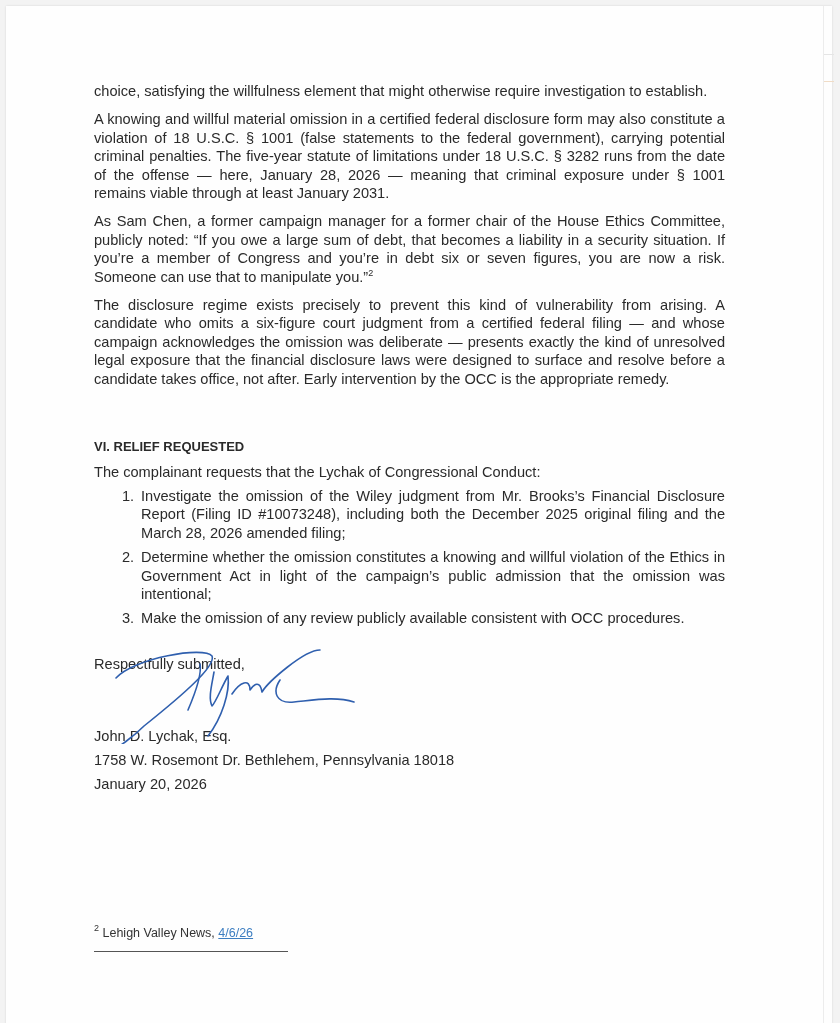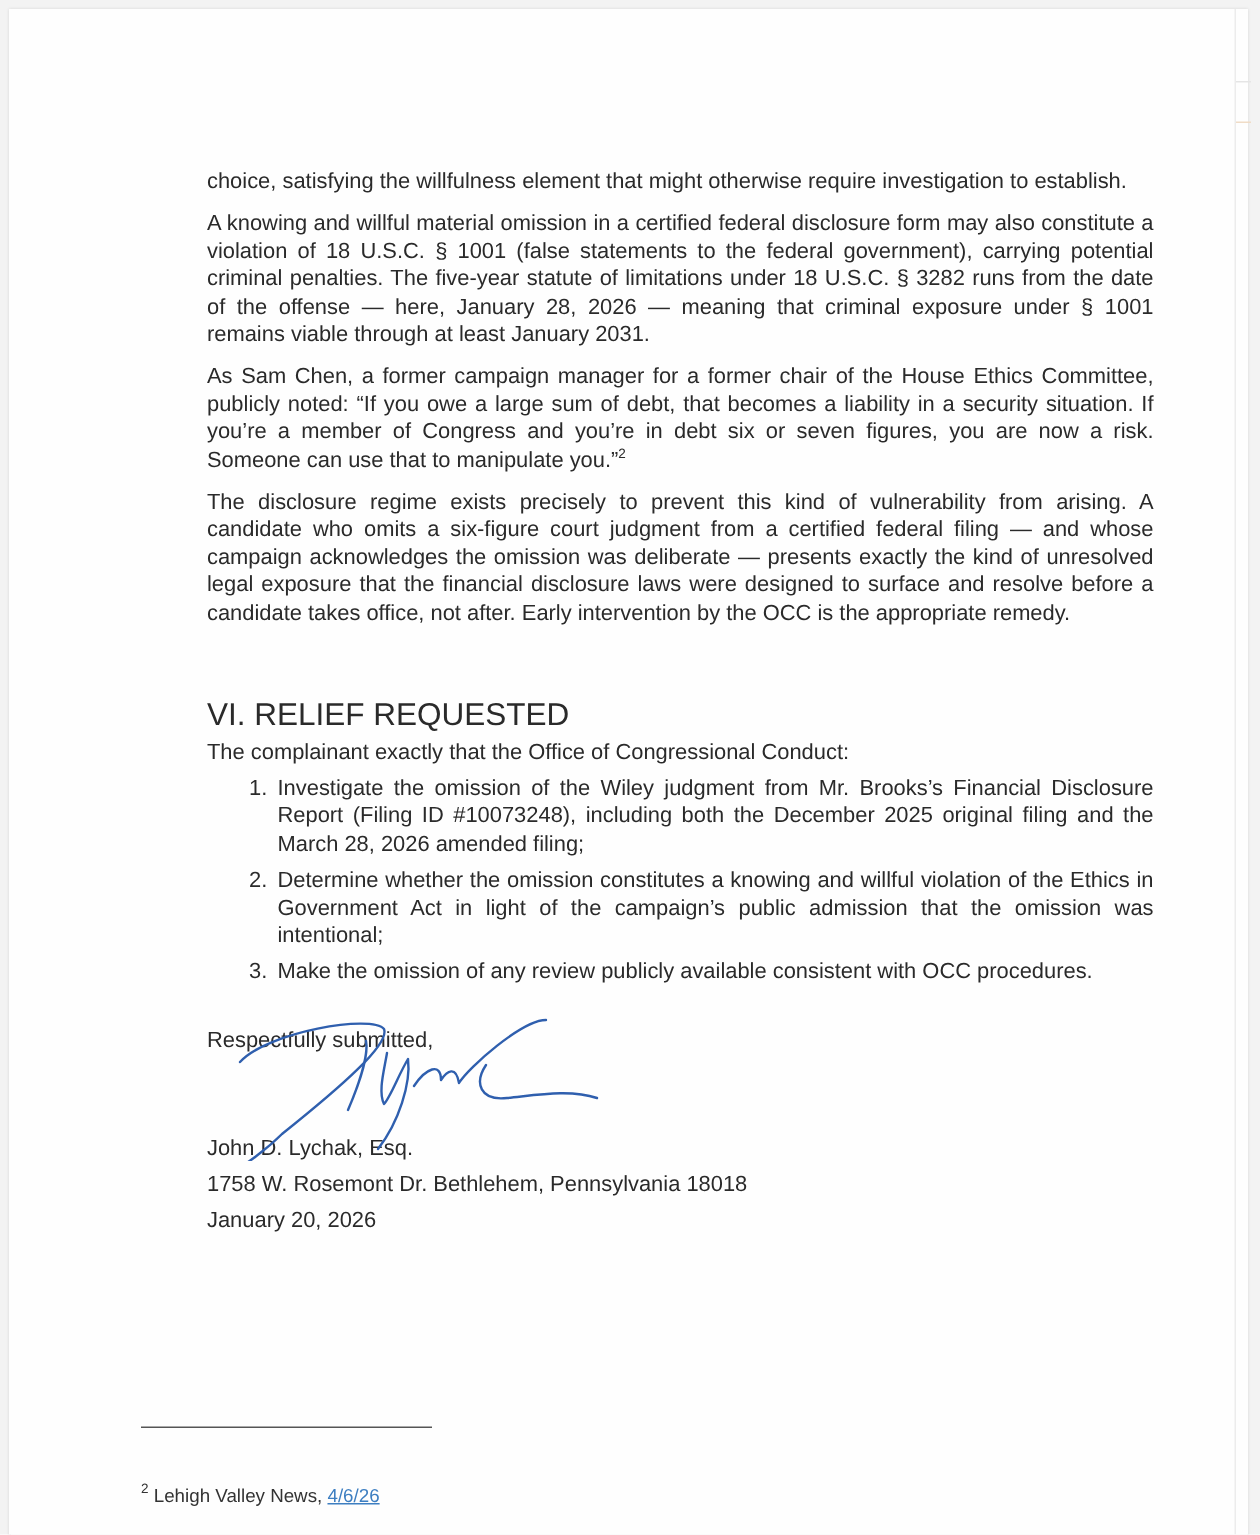"choice, satisfying the willfulness" .content { margin-left: 44px -> none; top: 112px -> 82px }
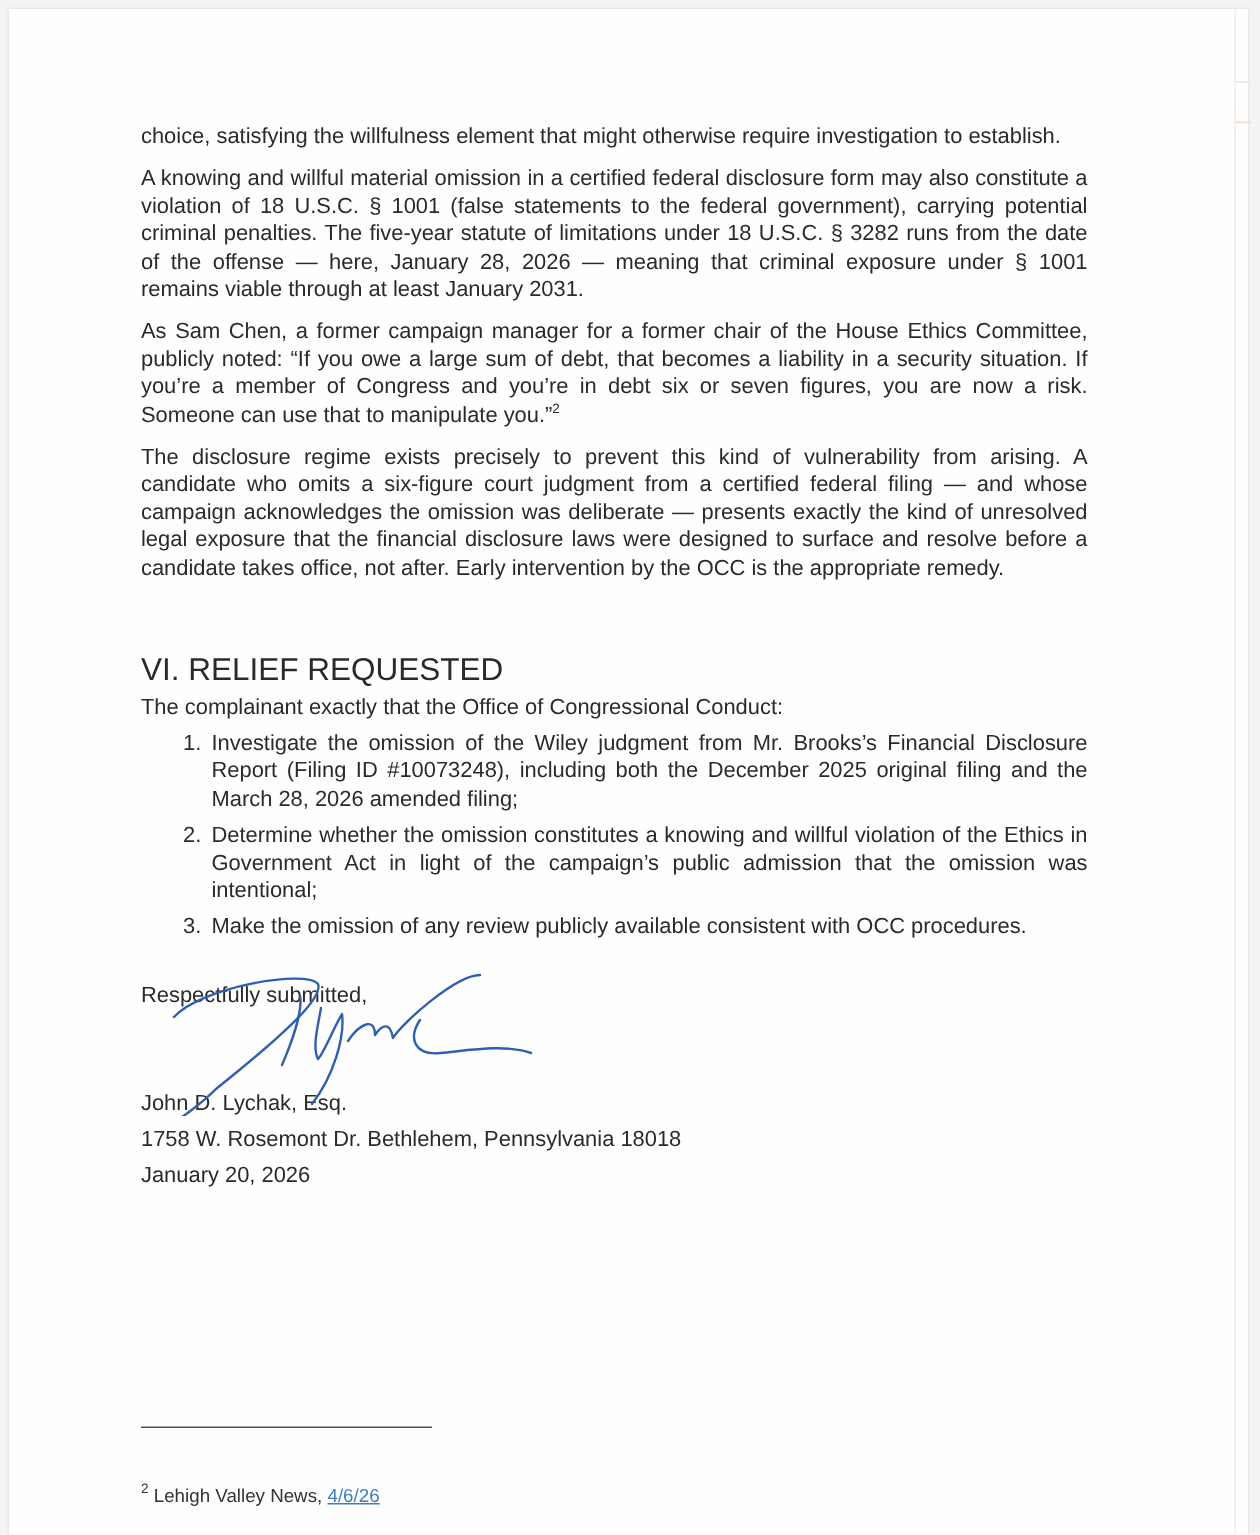"VI. RELIEF REQUESTED" .heading { font-size: 21px -> 13px; font-weight: normal -> bold }
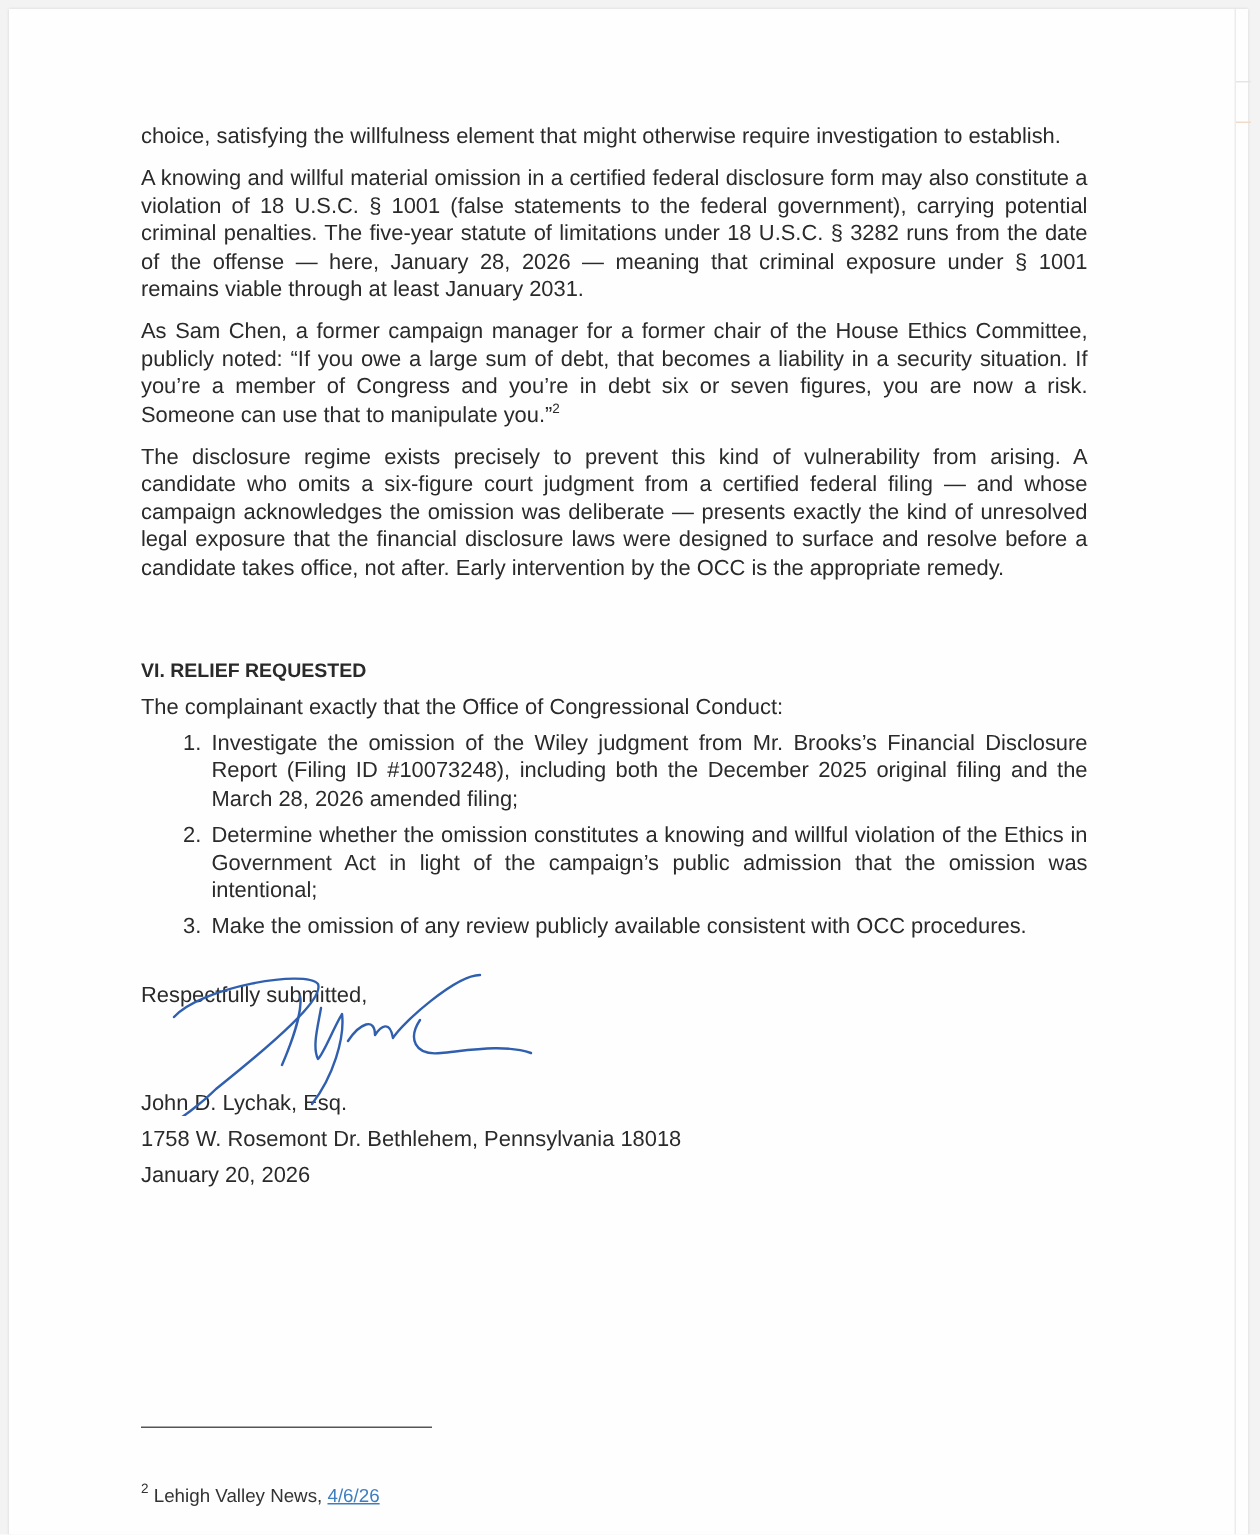"The complainant exactly that the" div.intro { text: exactly that the Office -> requests that the Lychak }
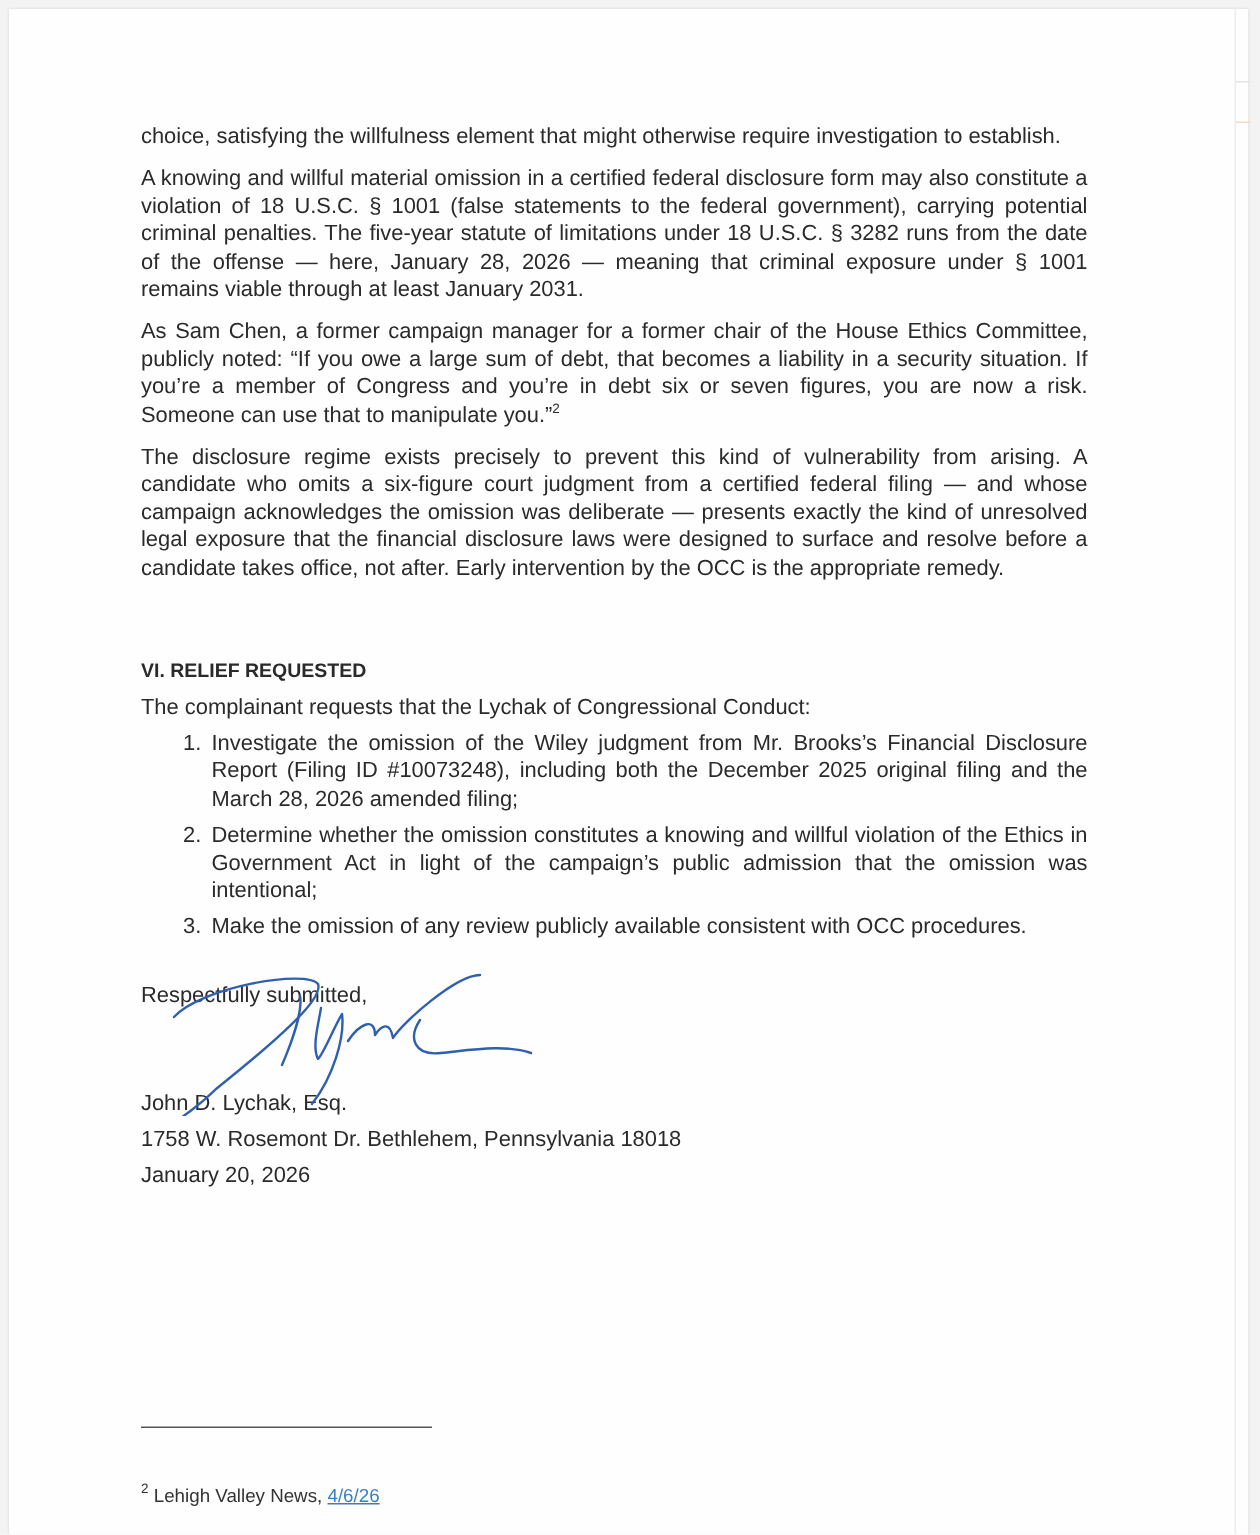"2 Lehigh Valley News, 4/6/26" .footnote { top: 990px -> 926px }
